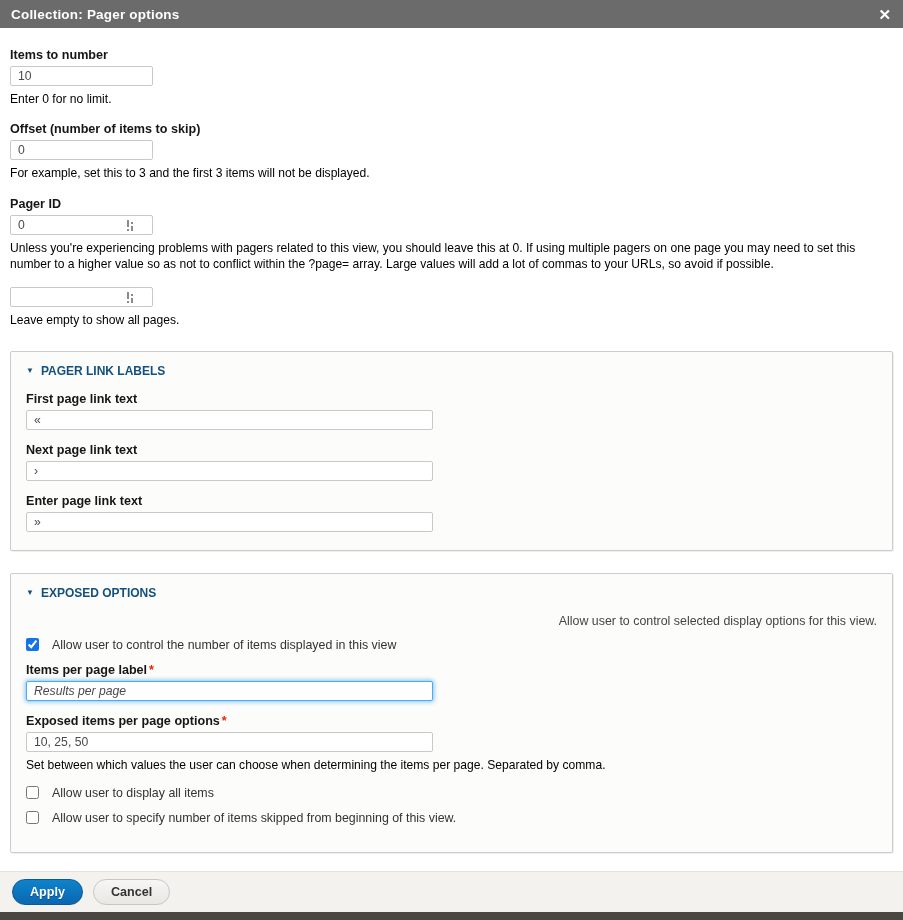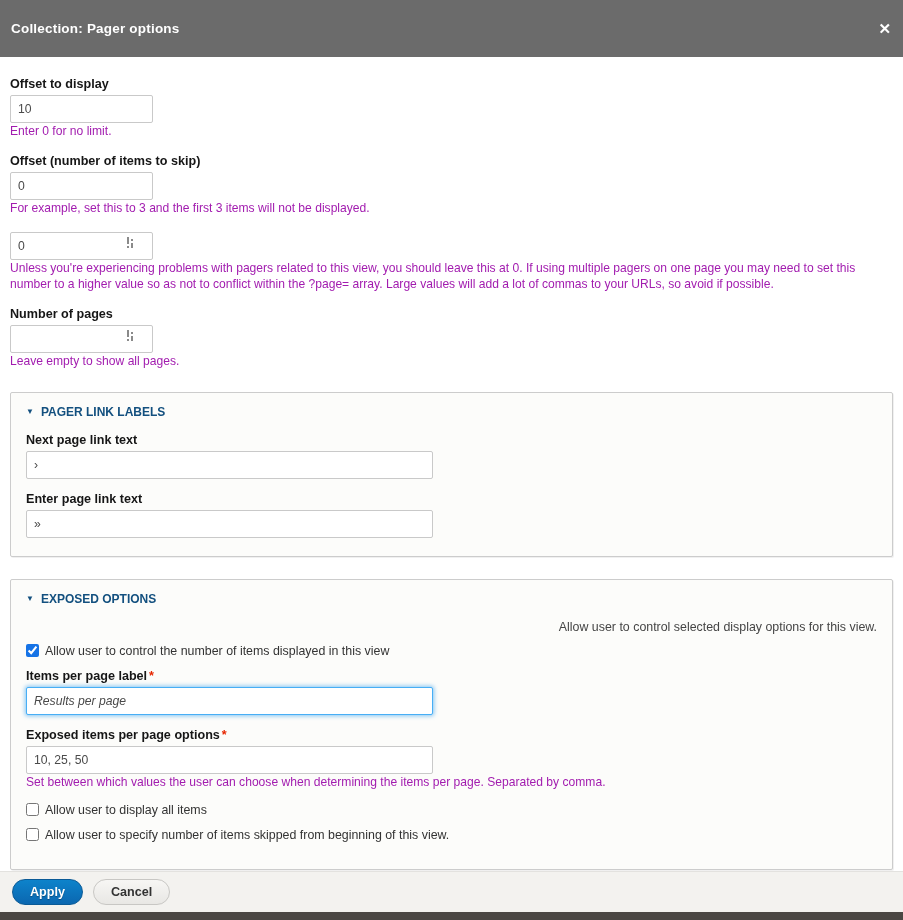"Collection: Pager options" .dialog-header { height: 57px -> 28px }
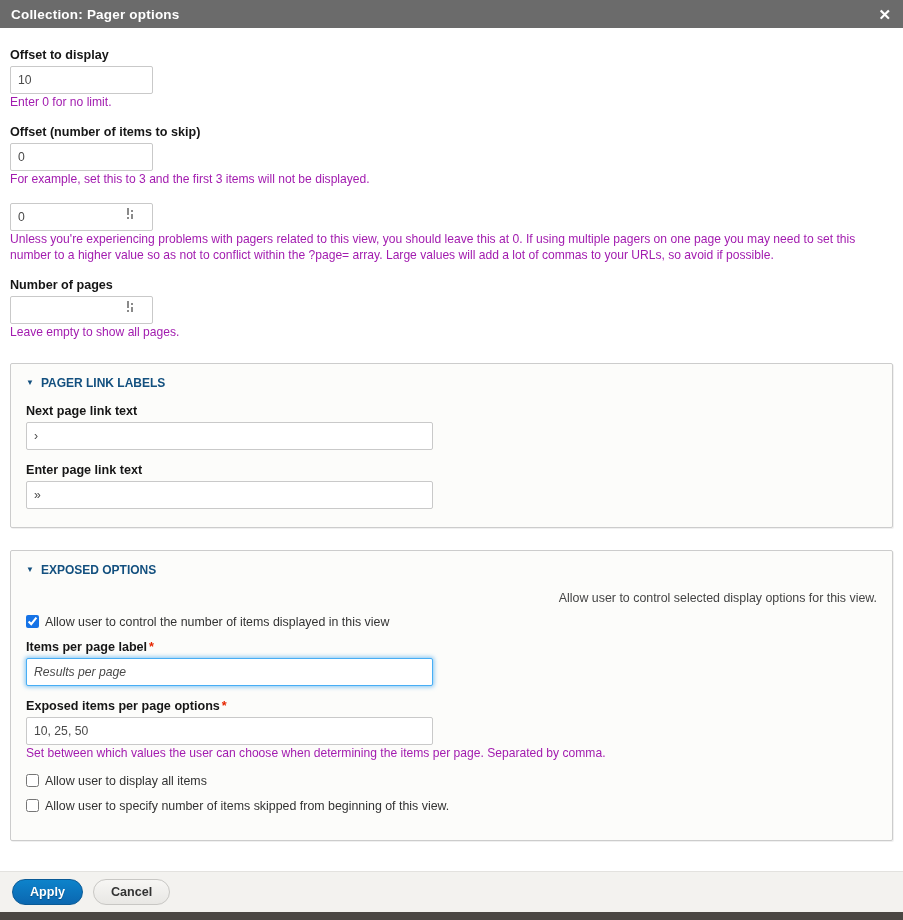"Offset to display" label { text: Offset to display -> Items to number }
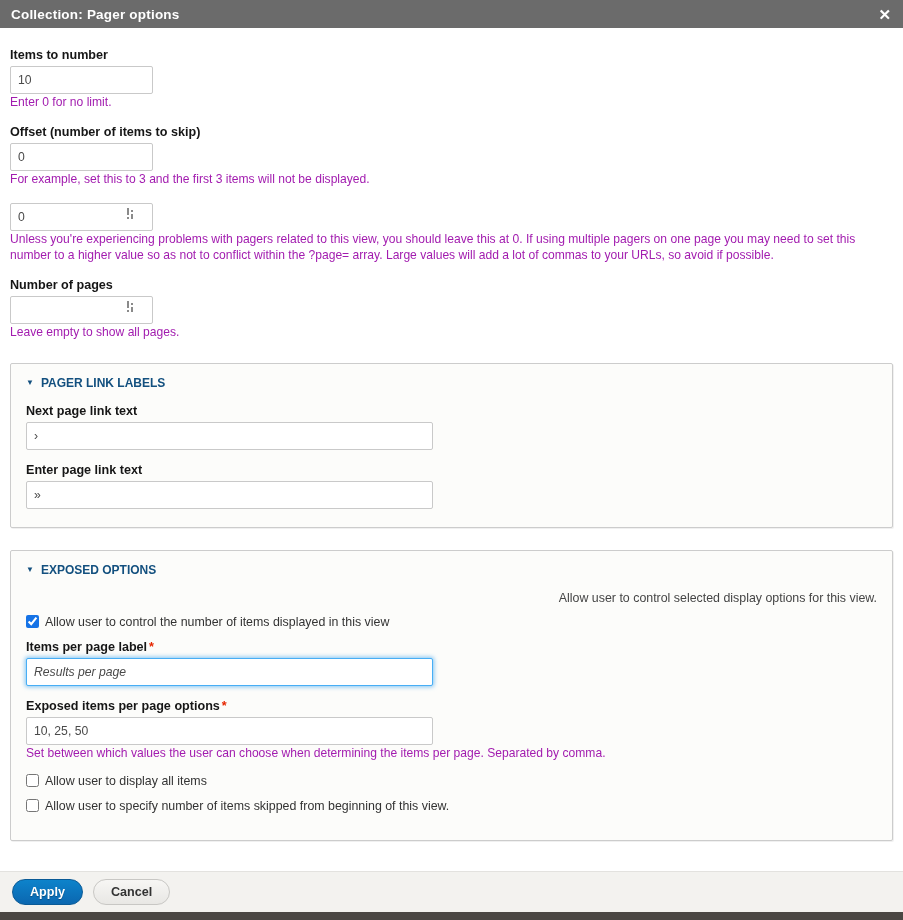"10" input[type="text"] { height: 28px -> 20px }
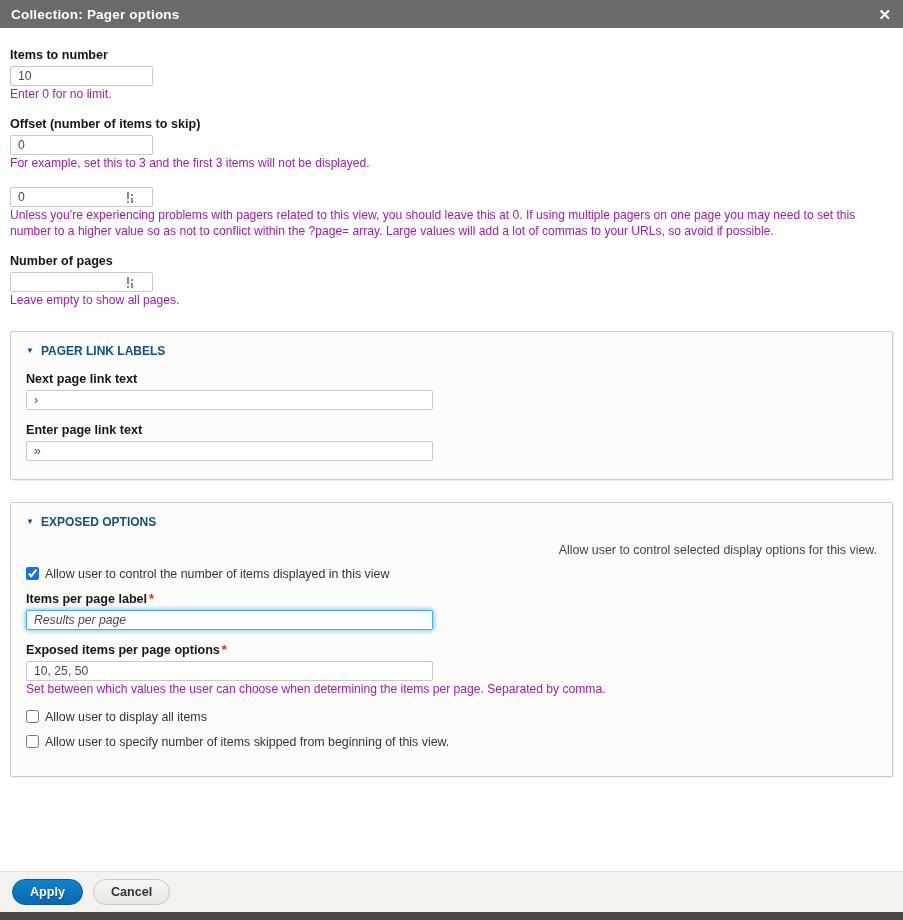"Enter 0 for no limit." .description { color: #a21caf -> #000000; margin-top: none -> 5px }
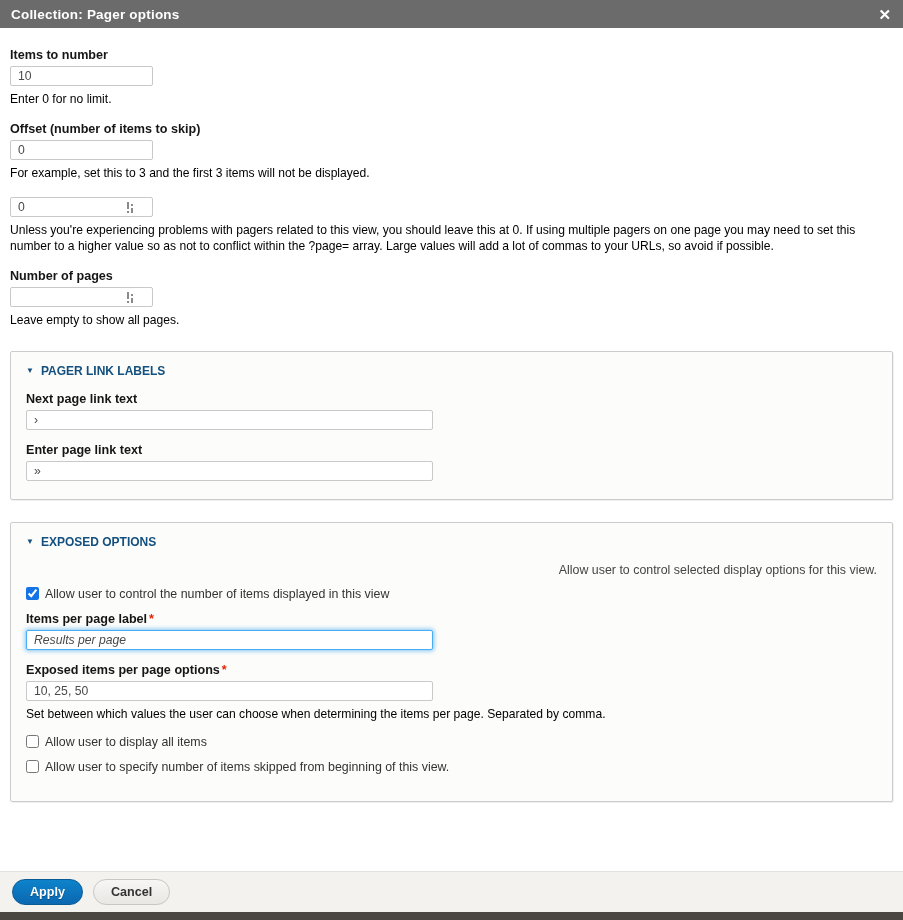"Pager ID" label { html: none -> <label>Pager ID</label> }
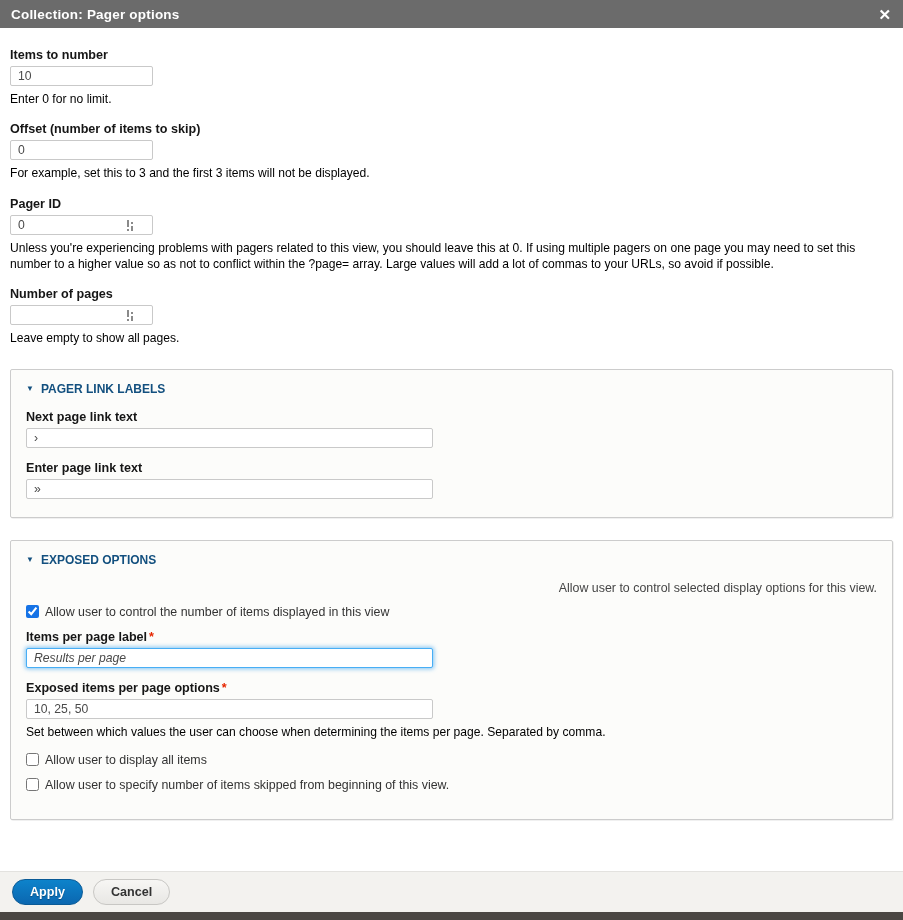"Number of pages" label { html: <label>Number of pages</label> -> none }
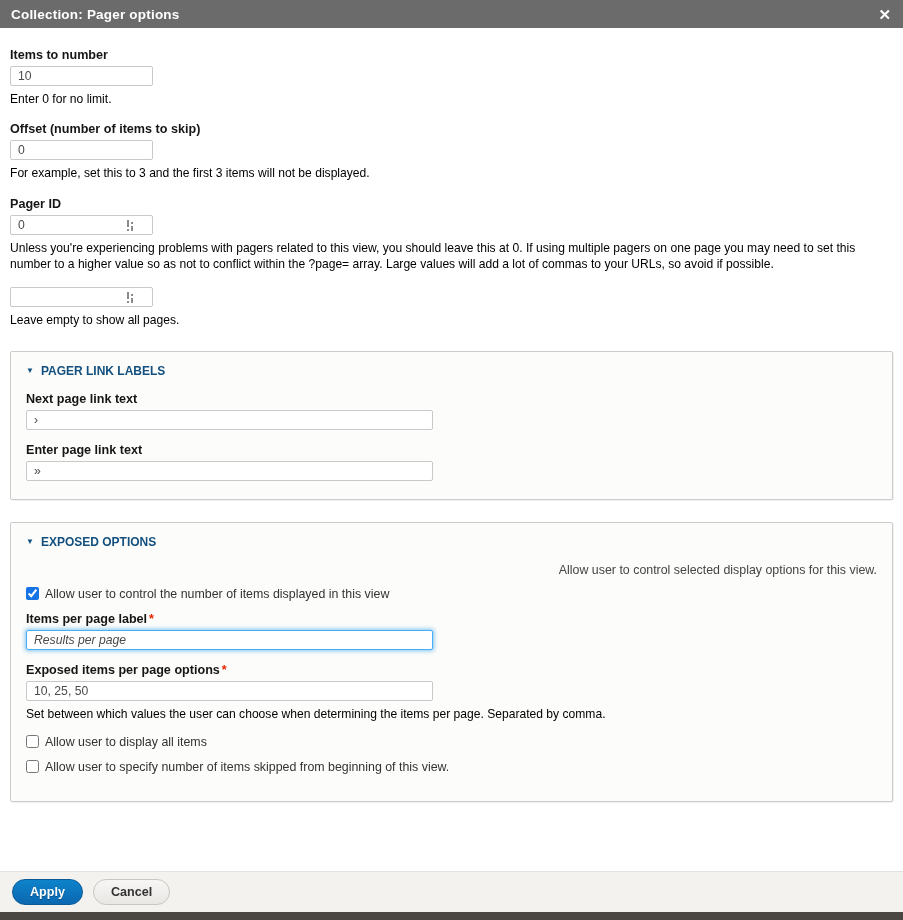"First page link text" div.form-item { html: none -> <div> <label>First page link text</label> <input> </div> }
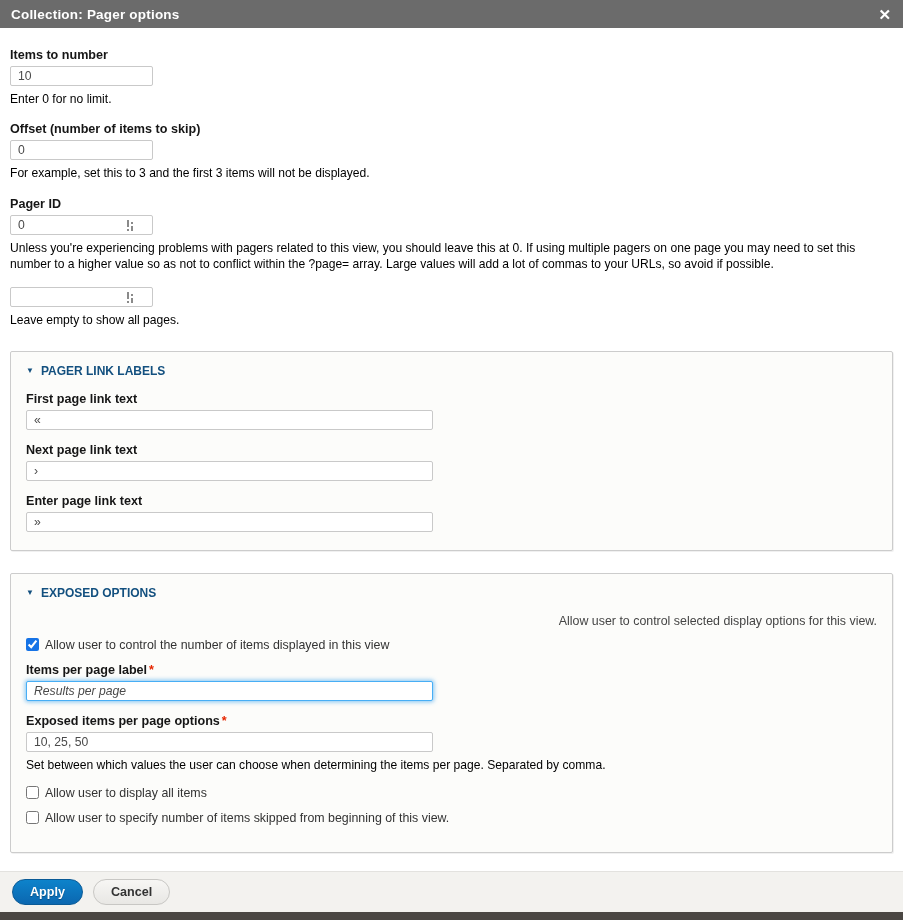"Allow user to control the" .checkbox-row { gap: 6px -> 13px }
